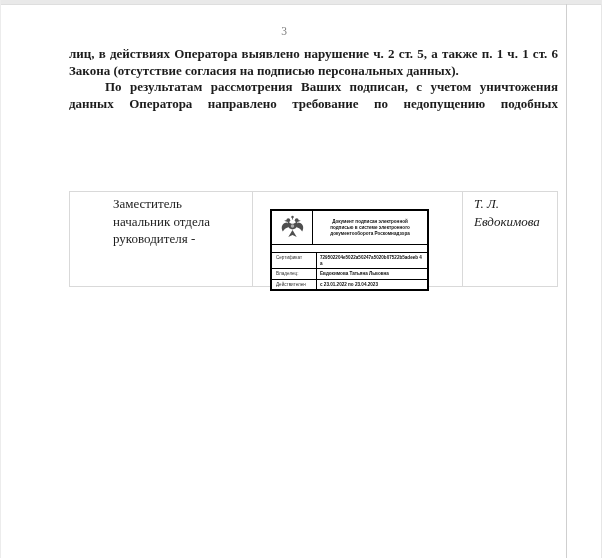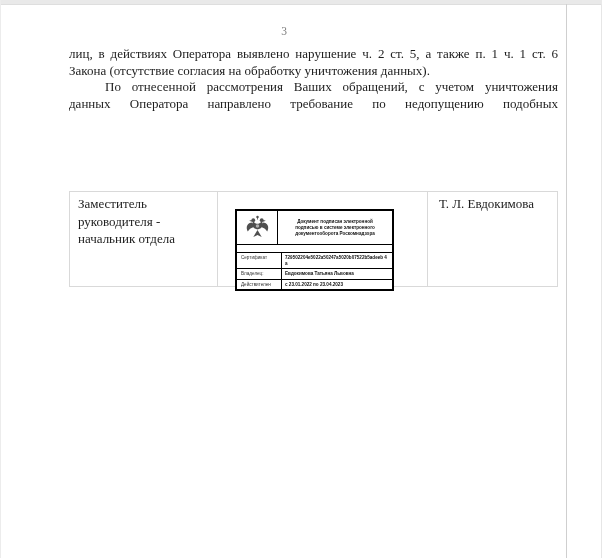"лиц, в действиях Оператора выявлено" .tline { font-weight: none -> bold }
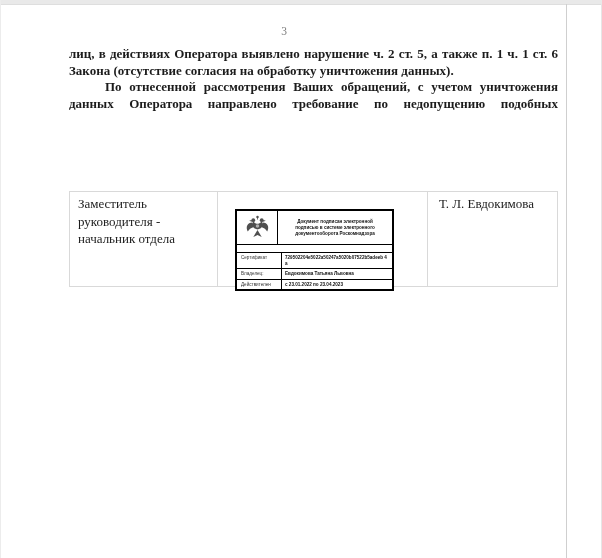"Закона (отсутствие согласия на обработку" div.tline { text: обработку уничтожения -> подписью персональных }
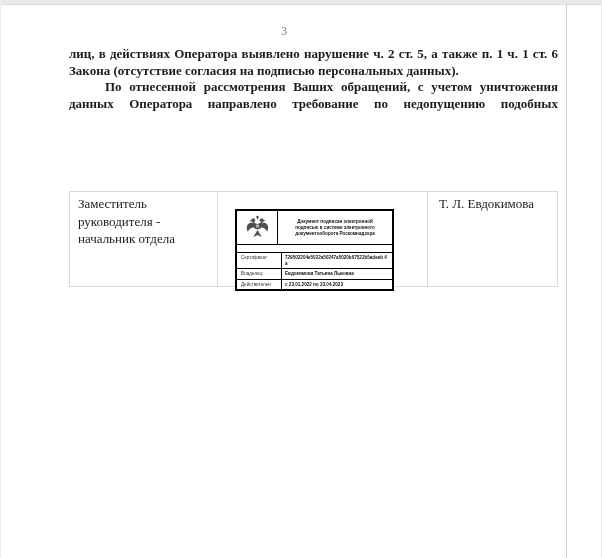"По отнесенной рассмотрения Ваших" div.tline { text: отнесенной рассмотрения Ваших обращений -> результатам рассмотрения Ваших подписан }
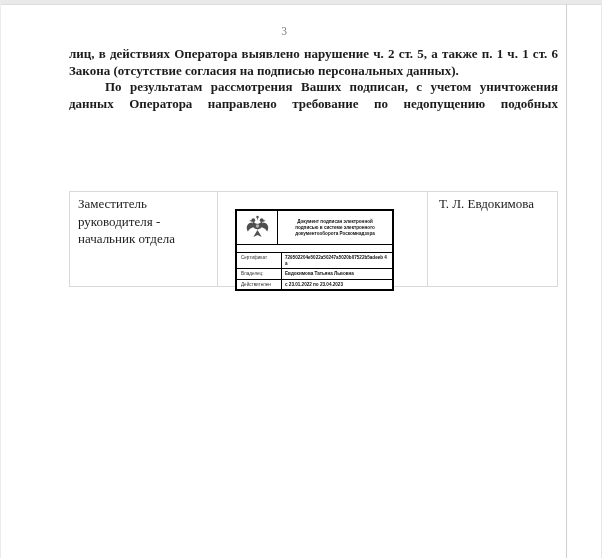"Заместитель" .sig-cell-position { margin-left: none -> 35px }
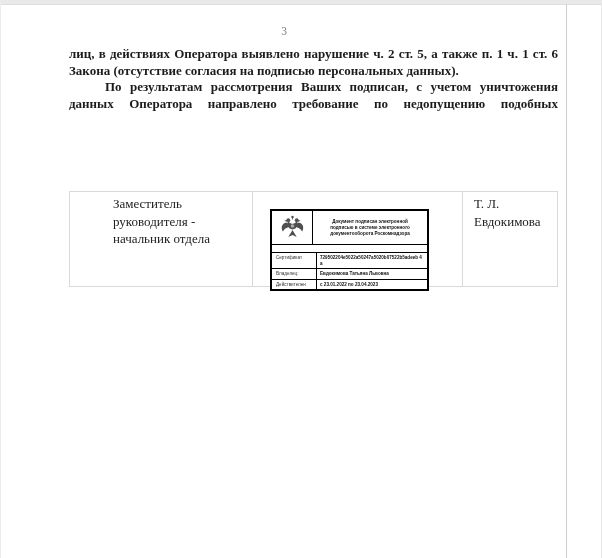"Т. Л. Евдокимова" .sig-cell-name { font-style: none -> italic }
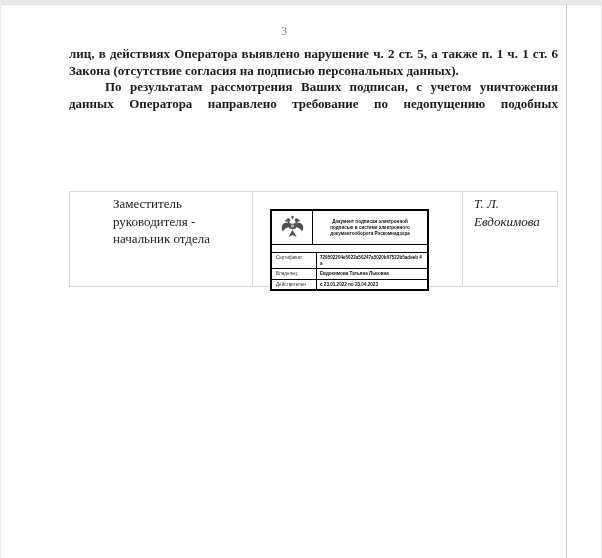"руководителя -" div { order: before "начальник отдела" -> after "начальник отдела" }
